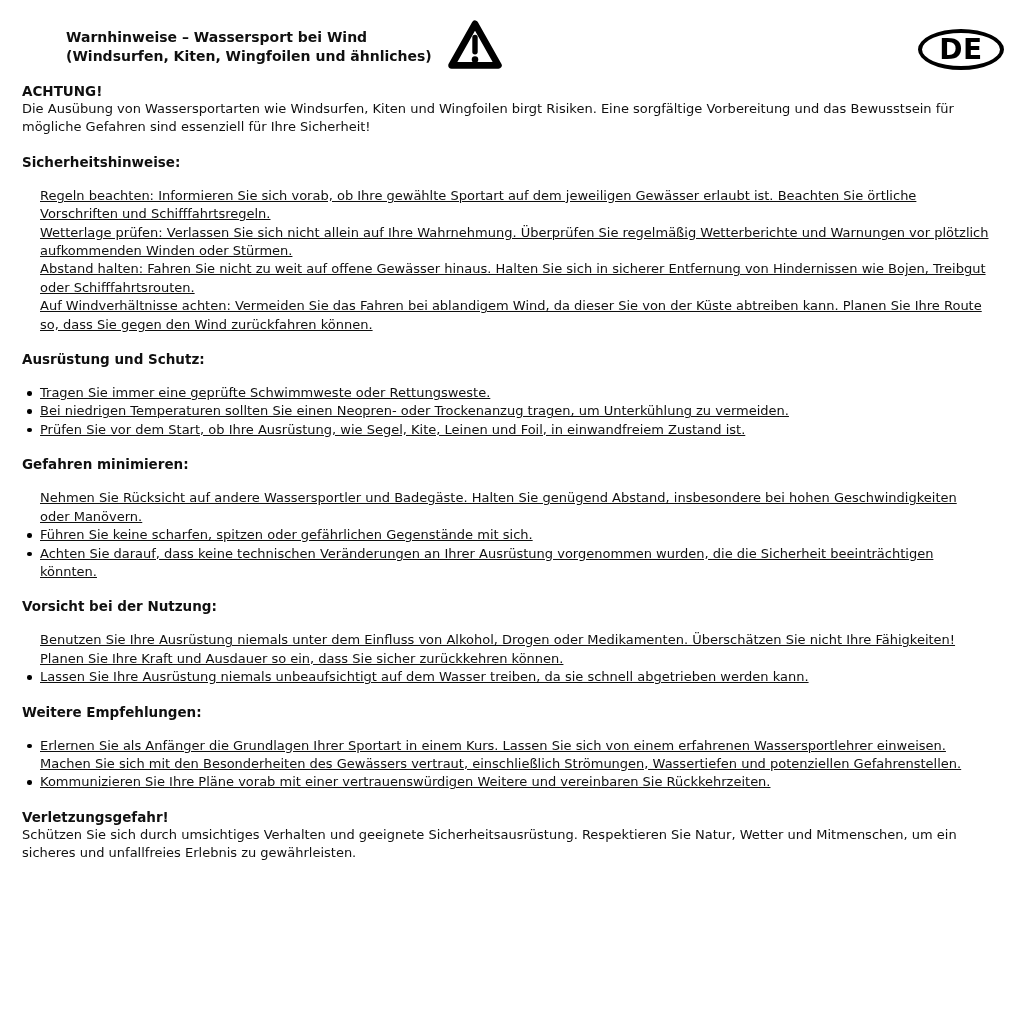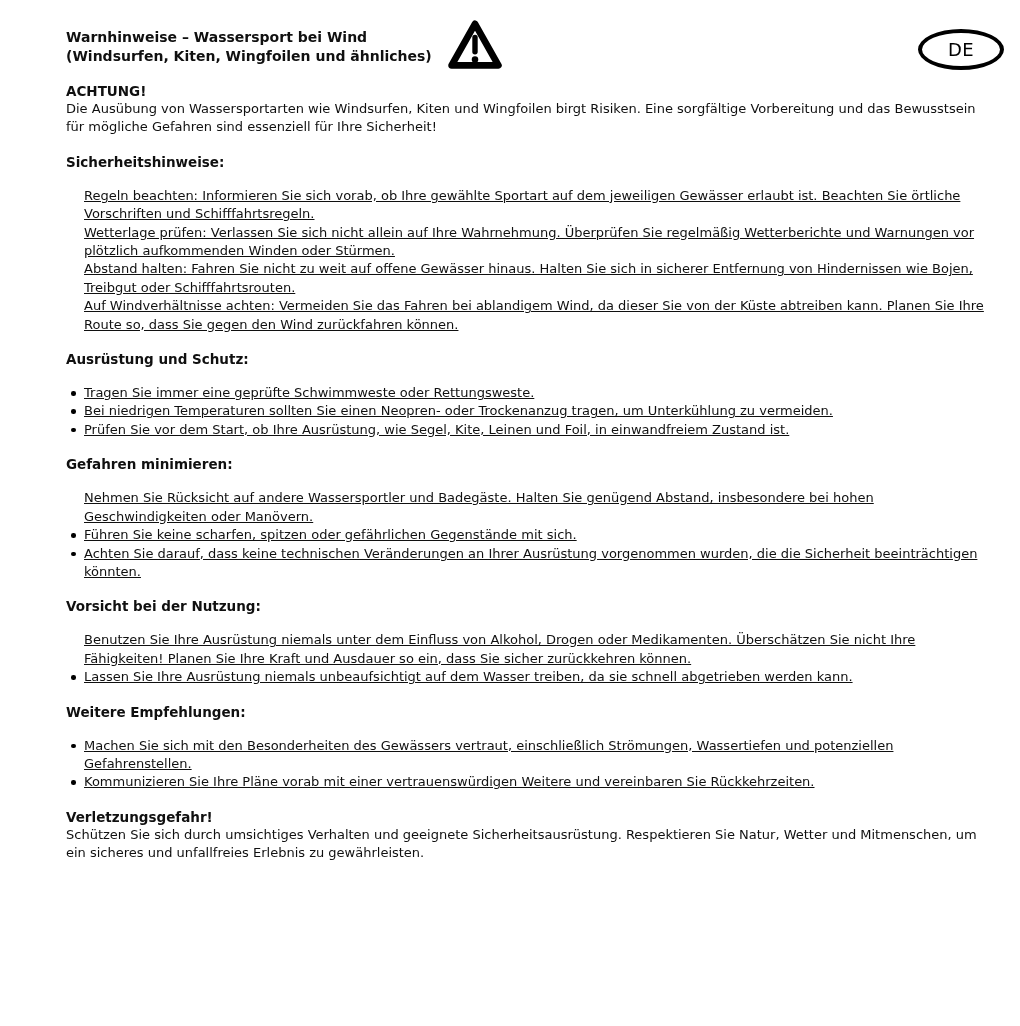"DE" .de-badge { font-size: 18px -> 28px; font-weight: normal -> bold }
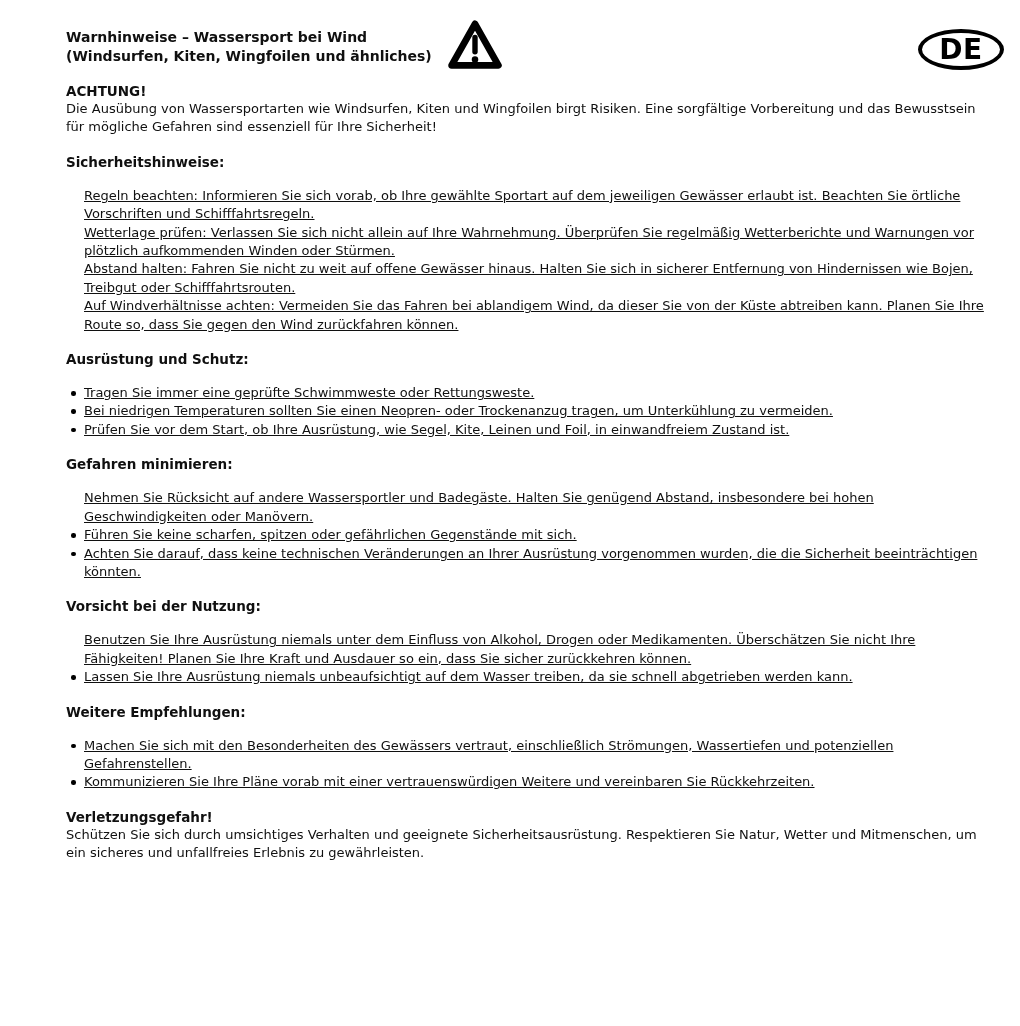"ACHTUNG!" section { margin-left: 44px -> none }
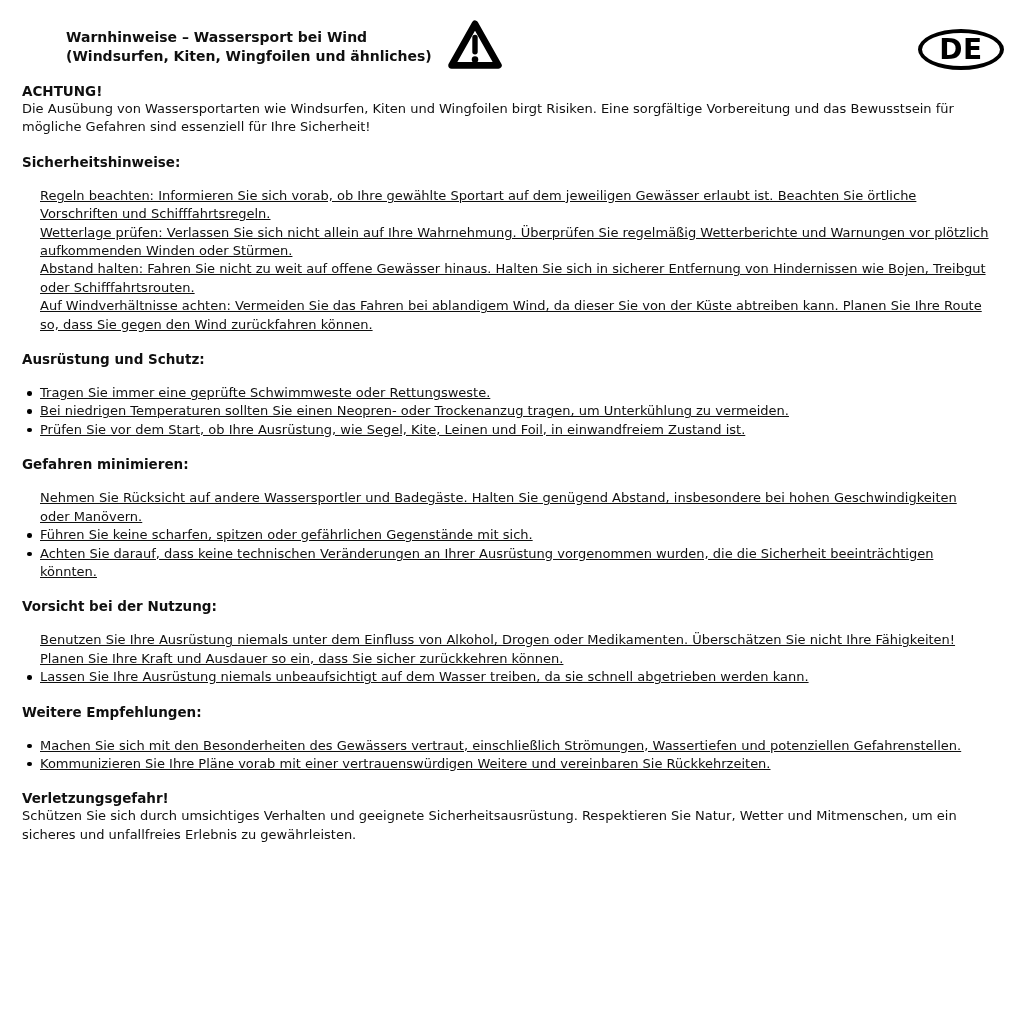"Erlernen Sie als Anfänger die" span { html: none -> <span>Erlernen Sie als Anfänger die Grundlagen Ihrer Sportart in einem Kurs. Lassen Sie sich von einem erfahrenen Wassersportlehrer einweisen.</span> }
